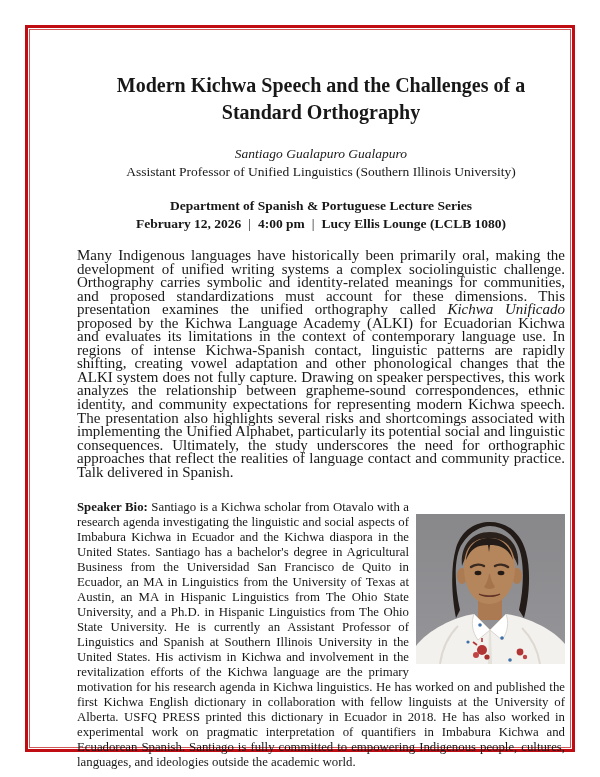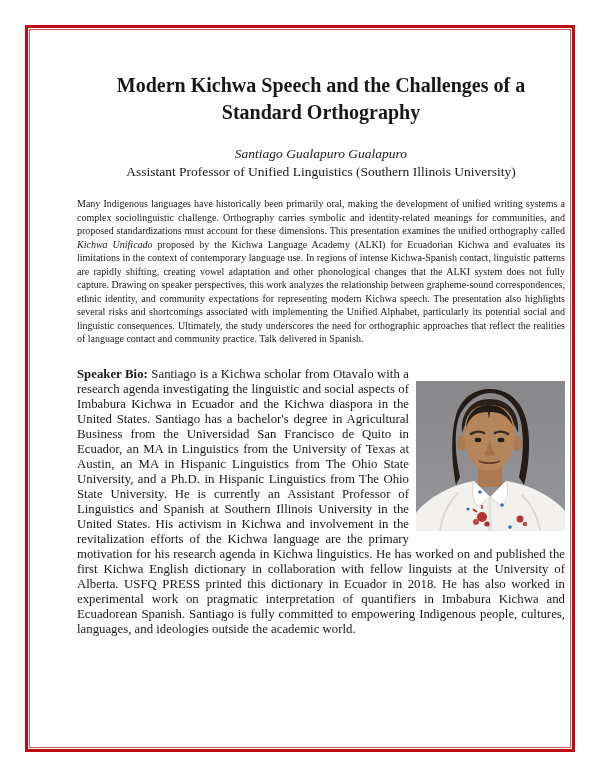"Department of Spanish & Portuguese" div.event-block { html: none -> <div> <div>Department of Spanish &amp; Portuguese Lecture Series</div> <div> <span>February 12, 2026</span><span>|</span><span>4:00 pm</span><span>|</span><span>Lucy Ellis Lounge (LCLB 1080)</span> </div> </div> }
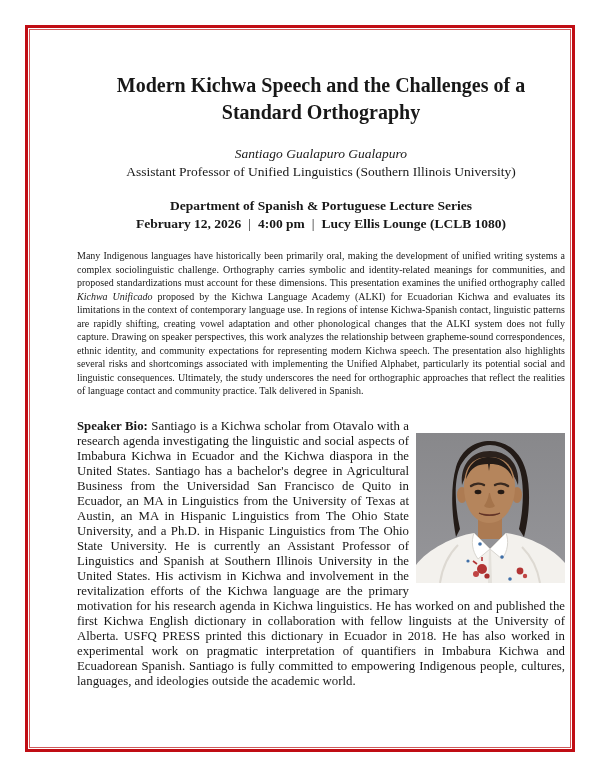"Many Indigenous languages have" .abstract { font-size: 10px -> 15px }
